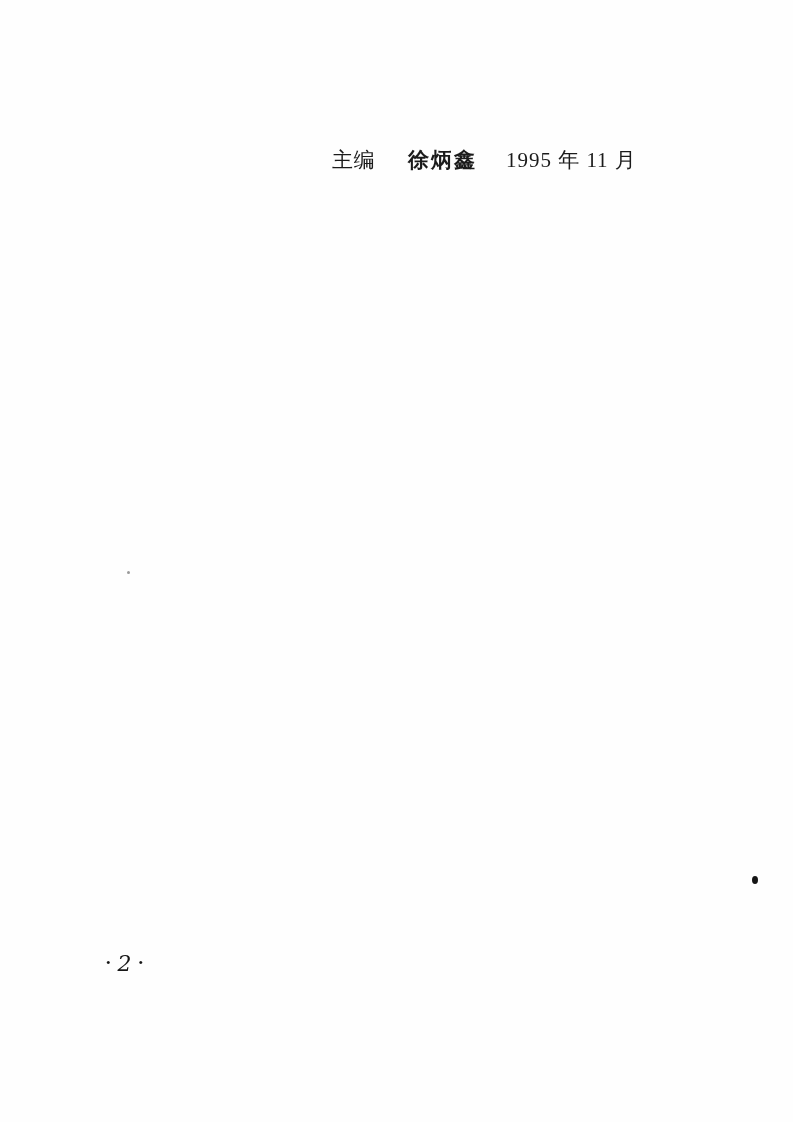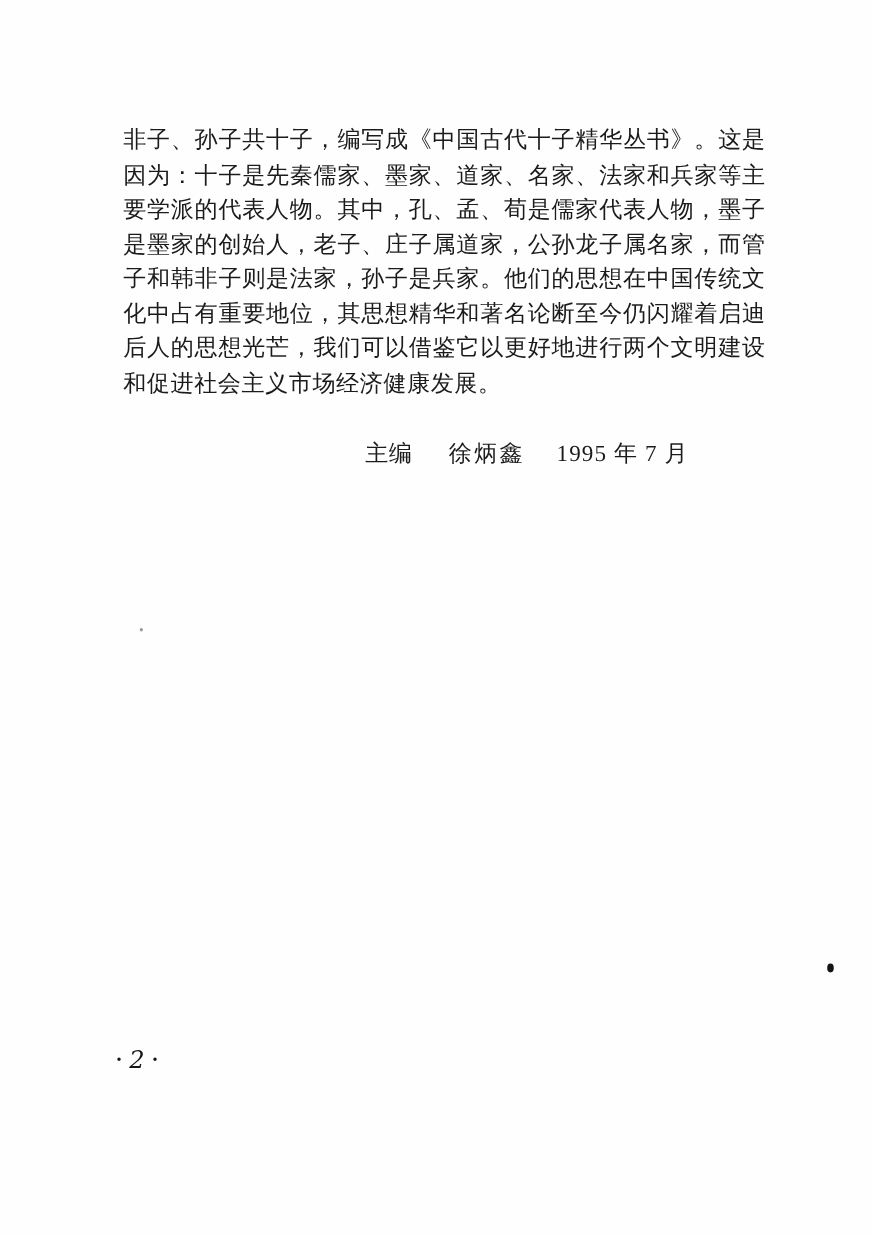"非子、孙子共十子，编写成《中国古代十子精华丛书》。这是因为：十子是先秦儒家、墨家" p.para { html: <p>非子、孙子共十子，编写成《中国古代十子精华丛书》。这是因为：十子是先秦儒家、墨家、道家、名家、法家和兵家等主要学派的代表人物。其中，孔、孟、荀是儒家代表人物，墨子是墨家的创始人，老子、庄子属道家，公孙龙子属名家，而管子和韩非子则是法家，孙子是兵家。他们的思想在中国传统文化中占有重要地位，其思想精华和著名论断至今仍闪耀着启迪后人的思想光芒，我们可以借鉴它以更好地进行两个文明建设和促进社会主义市场经济健康发展。</p> -> none }
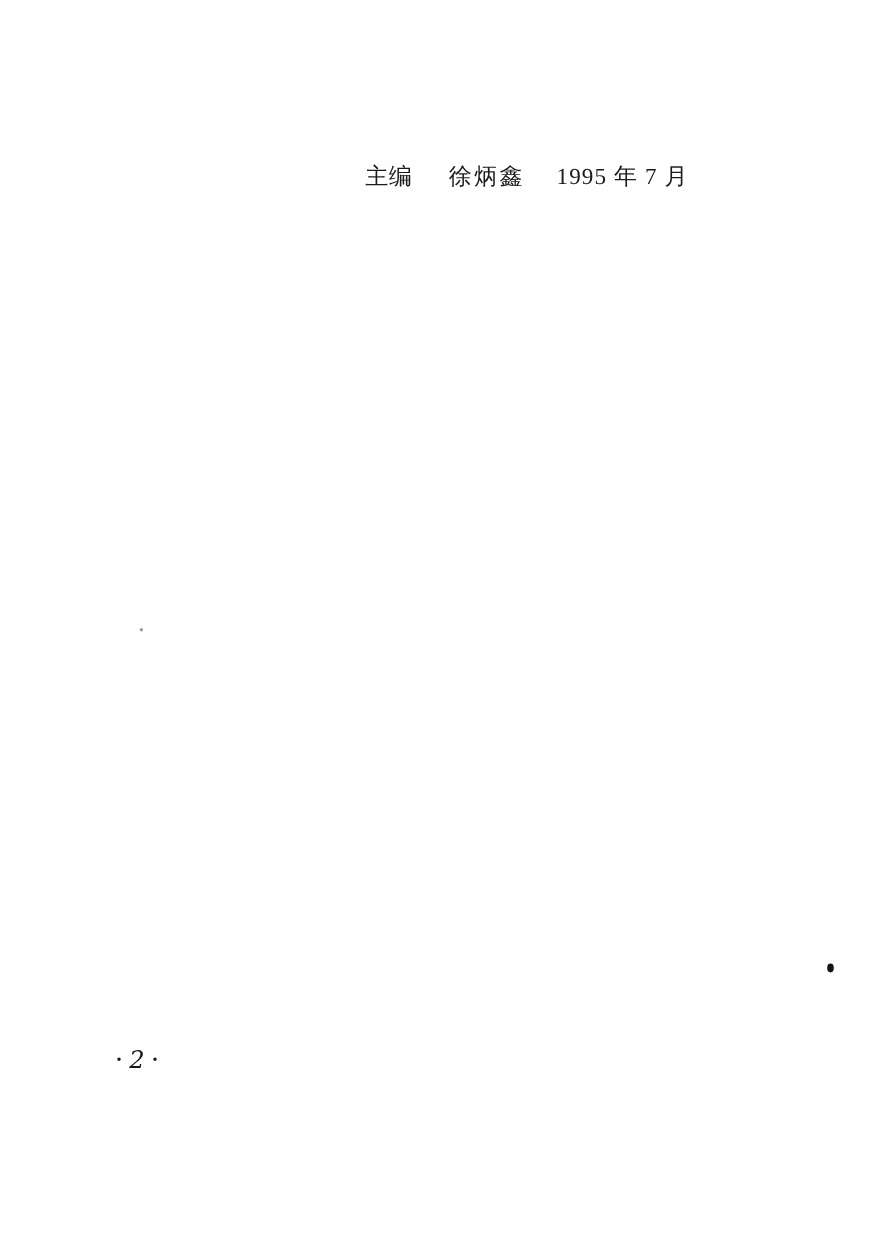"徐炳鑫" .signature-line .sig-name { font-weight: none -> bold }
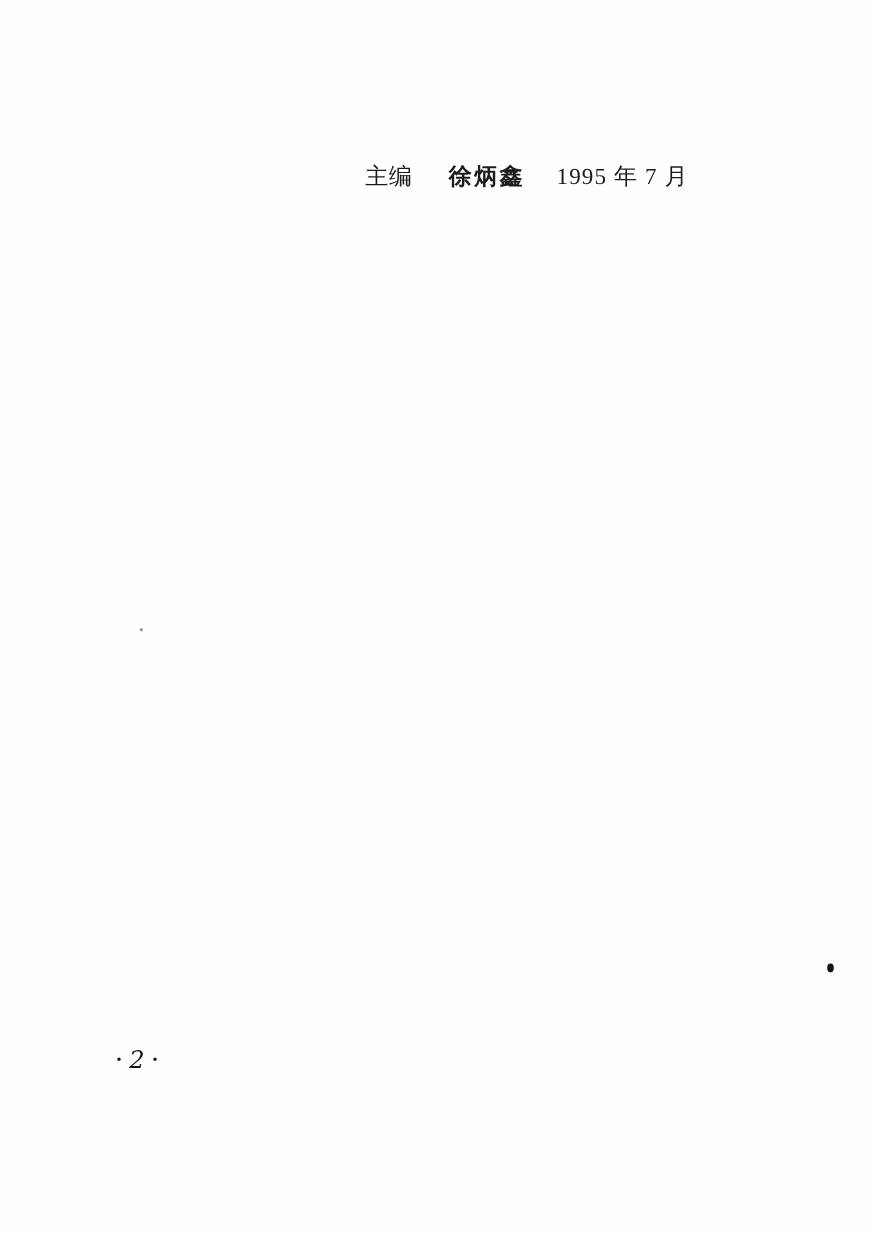"1995 年 7 月" span.sig-date { text: 7 -> 11 }
